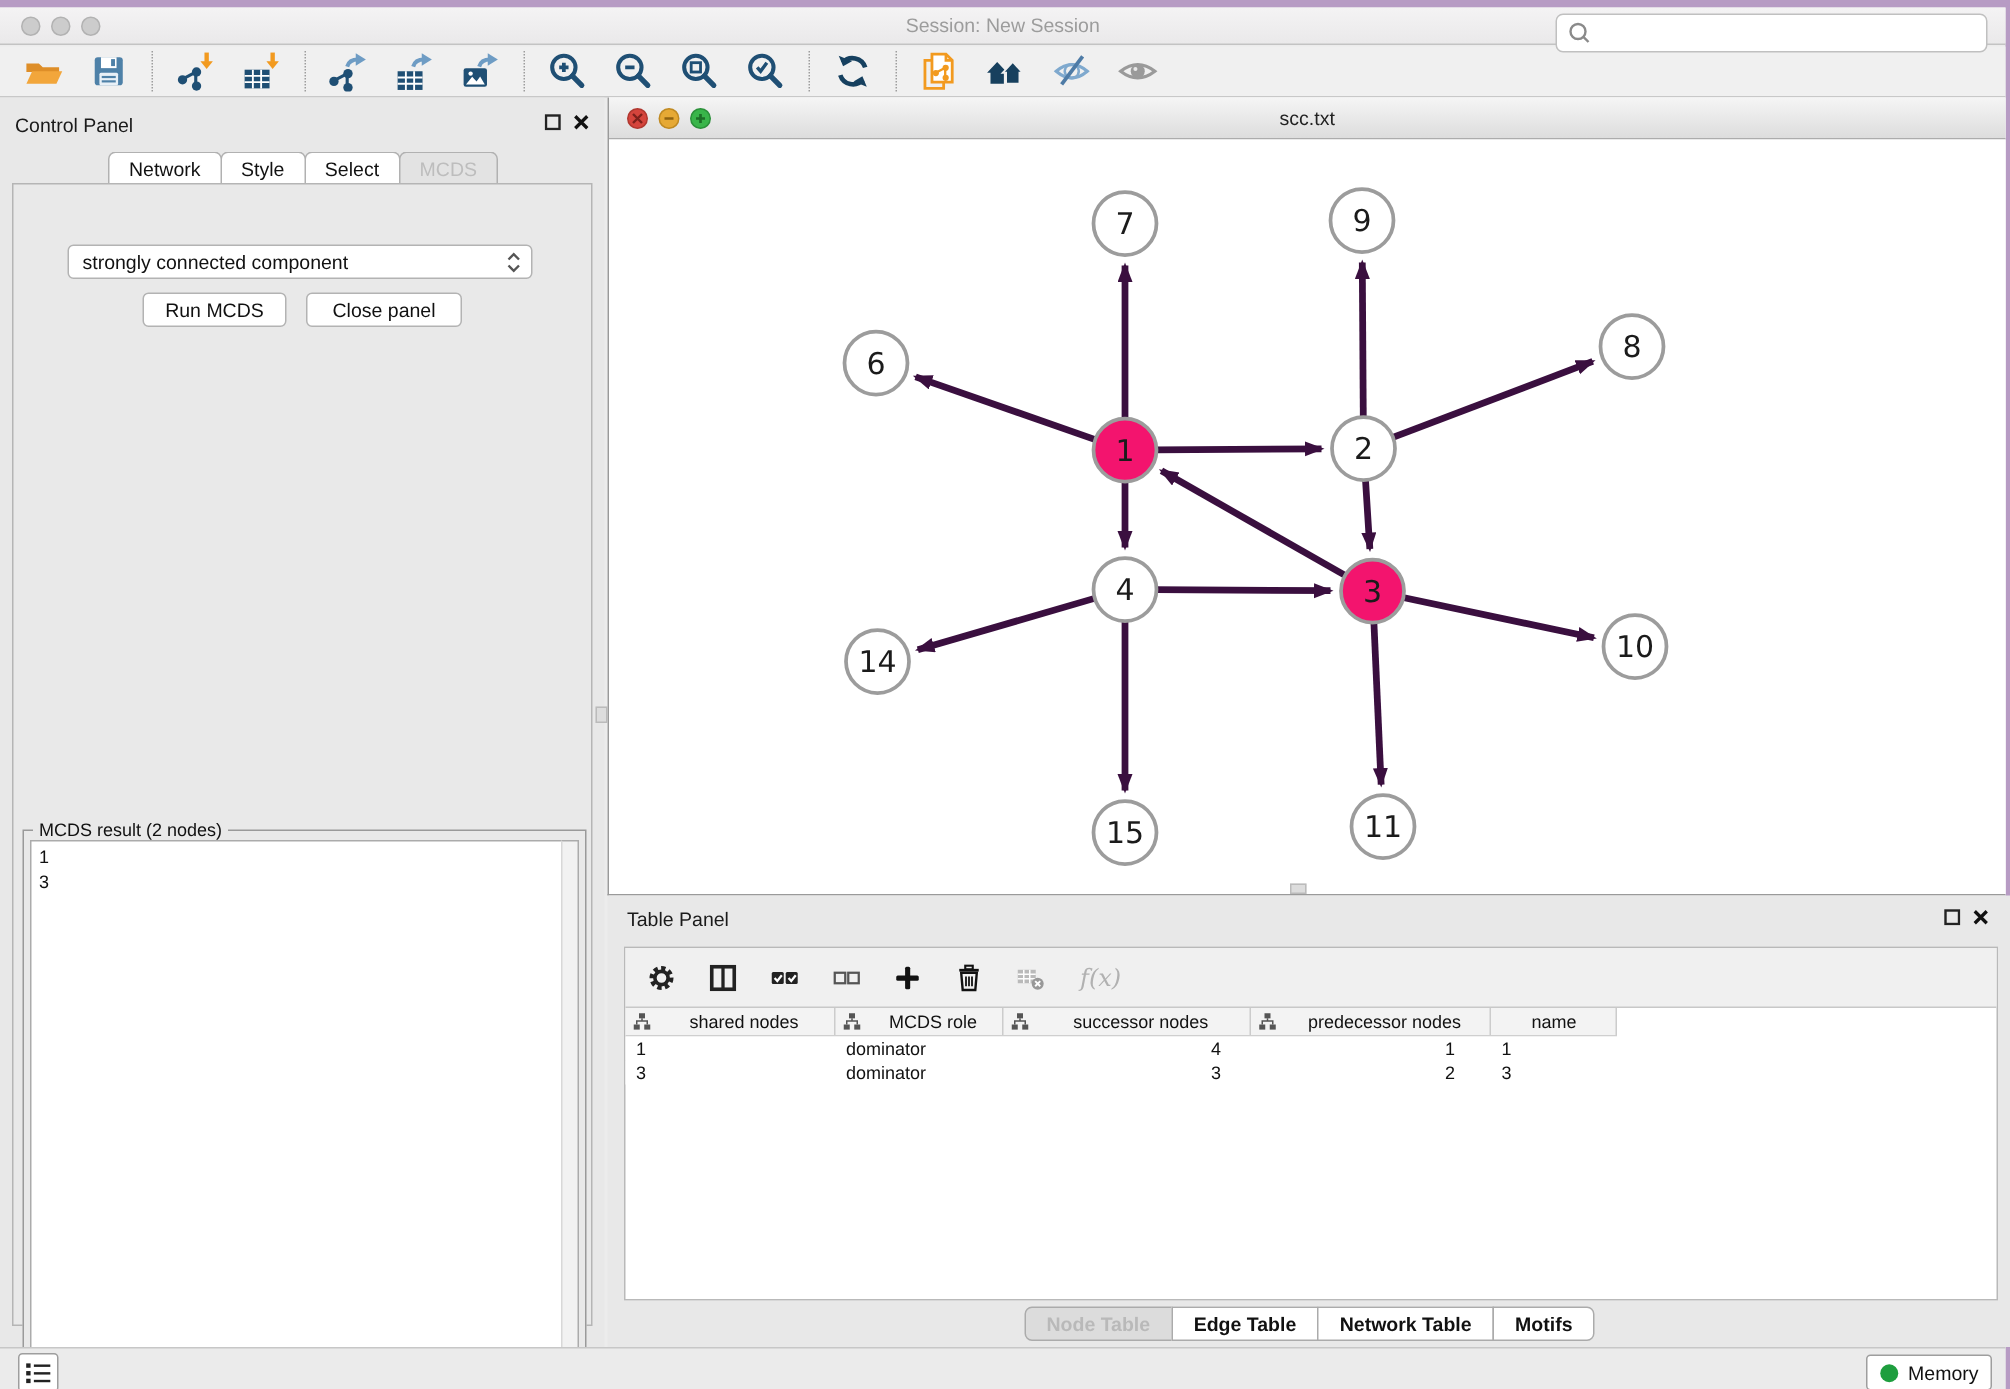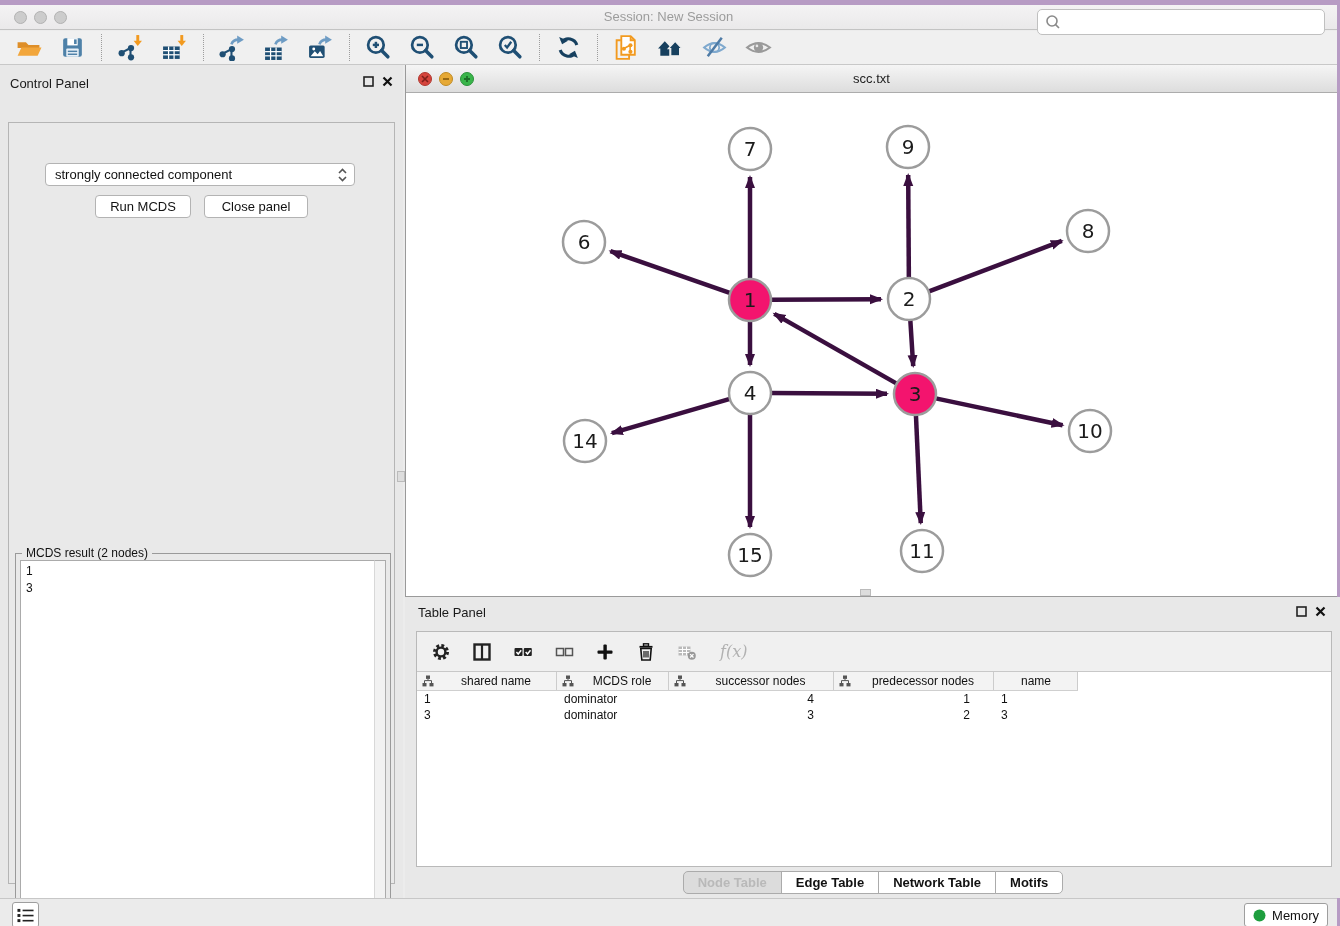"Network" div.cp-tabs { html: none -> <div> <div>Network</div> <div>Style</div> <div>Select</div> <div>MCDS</div> </div> }
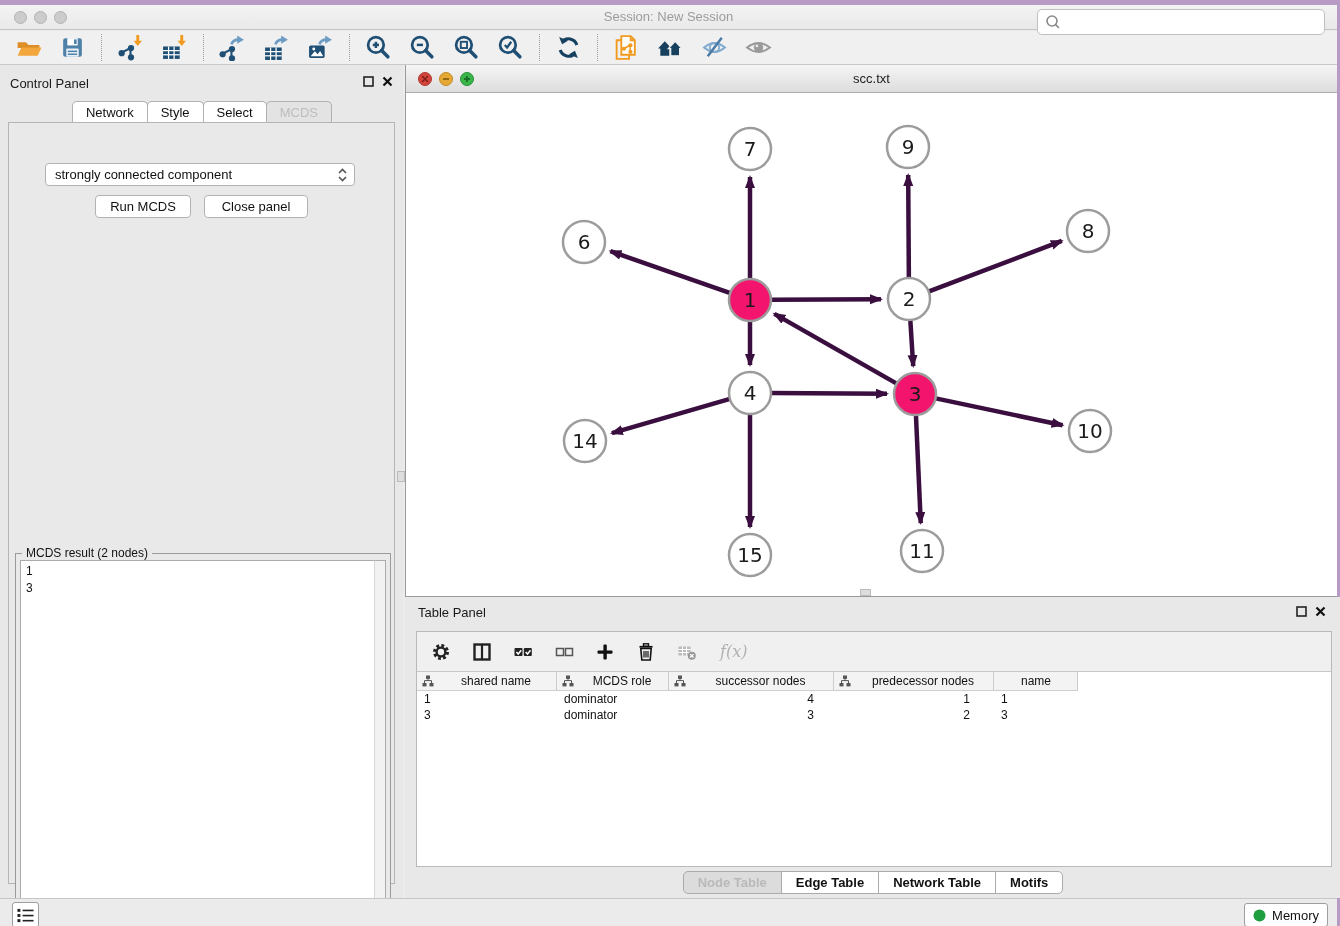"shared name" span.tp-hlabel { text: name -> nodes }
